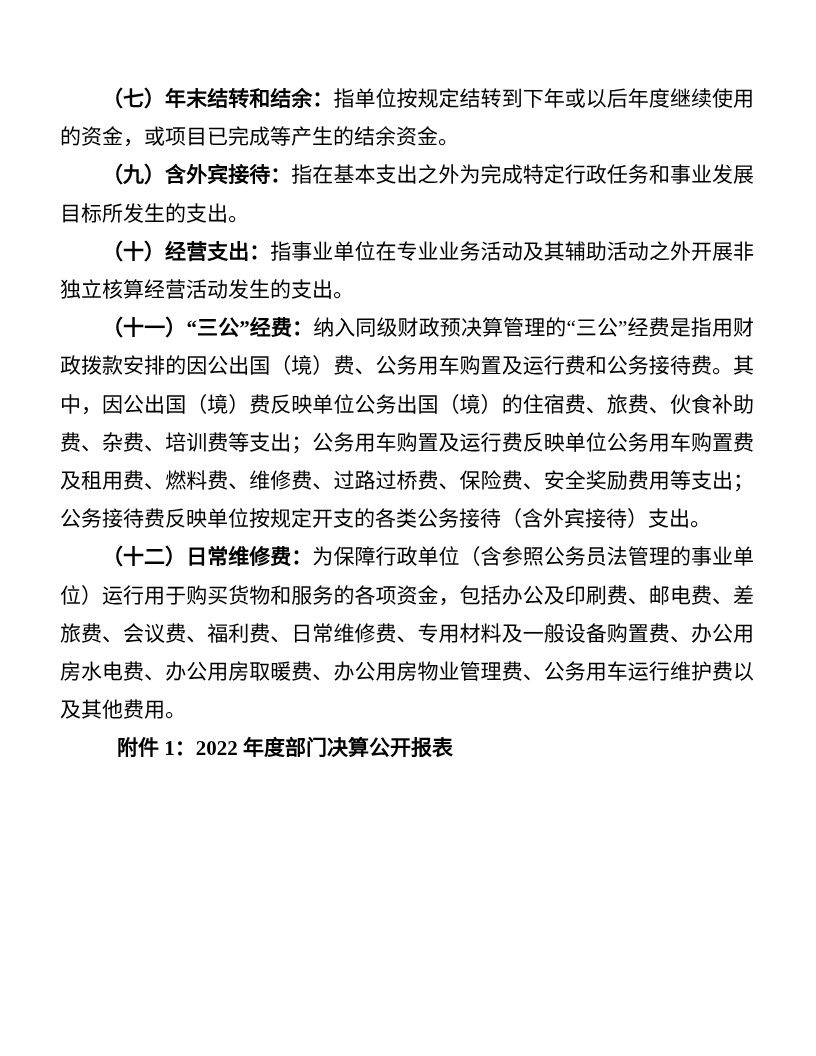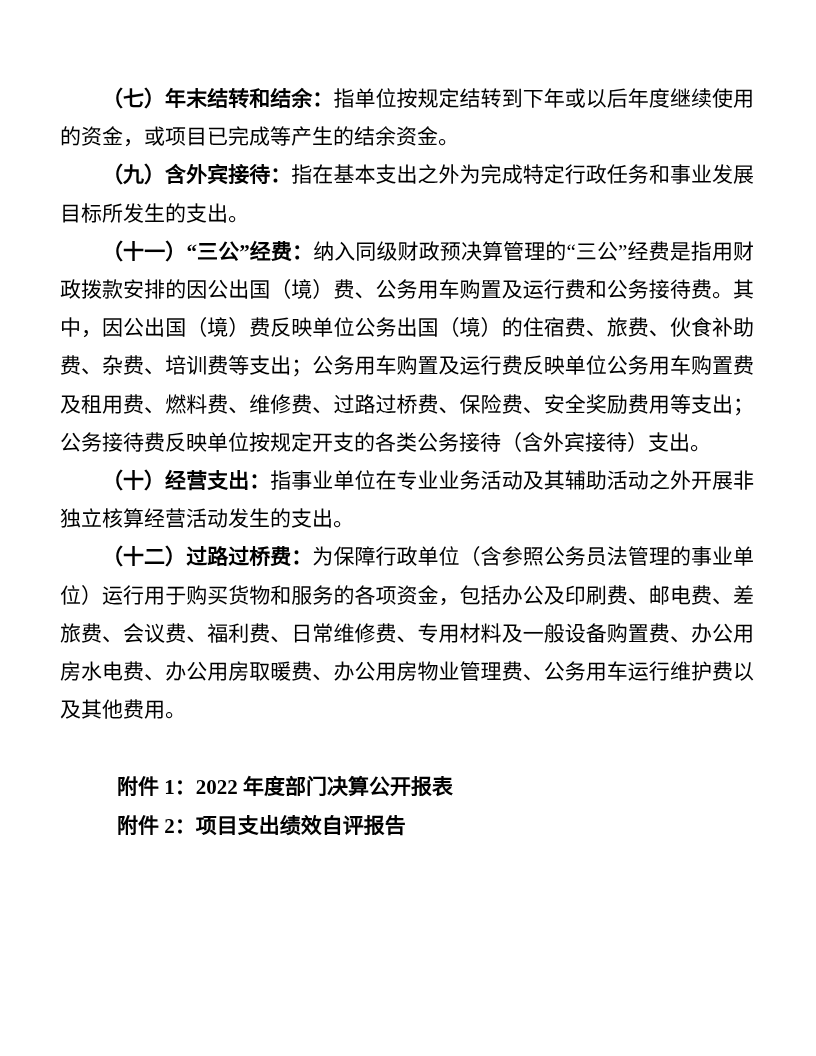"（十一）“三公”经费：纳入同级财政预决算管理的“三公”经费是指用财政拨款安排的因" p.para { order: before "（十）经营支出：指事业单位在专业业务活动及其辅助活动之外开展非独立核算经营活动发" -> after "（十）经营支出：指事业单位在专业业务活动及其辅助活动之外开展非独立核算经营活动发" }
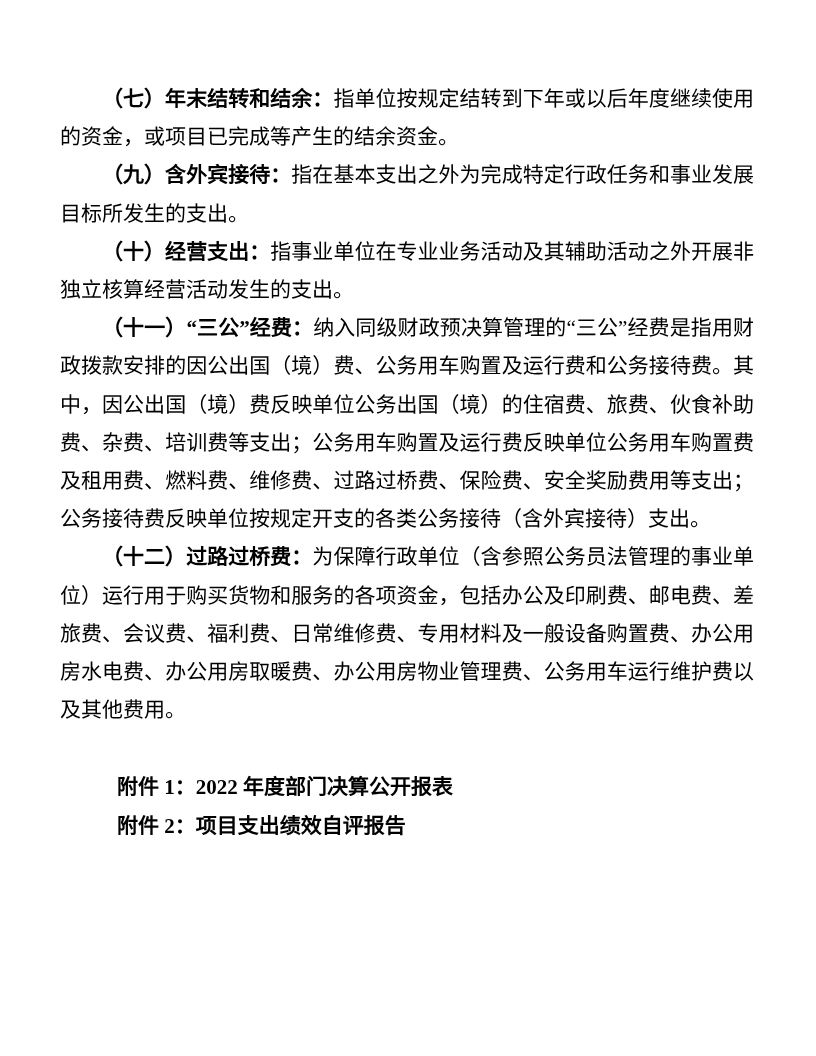"（十二）过路过桥费：" b.lead { text: 过路过桥 -> 日常维修 }
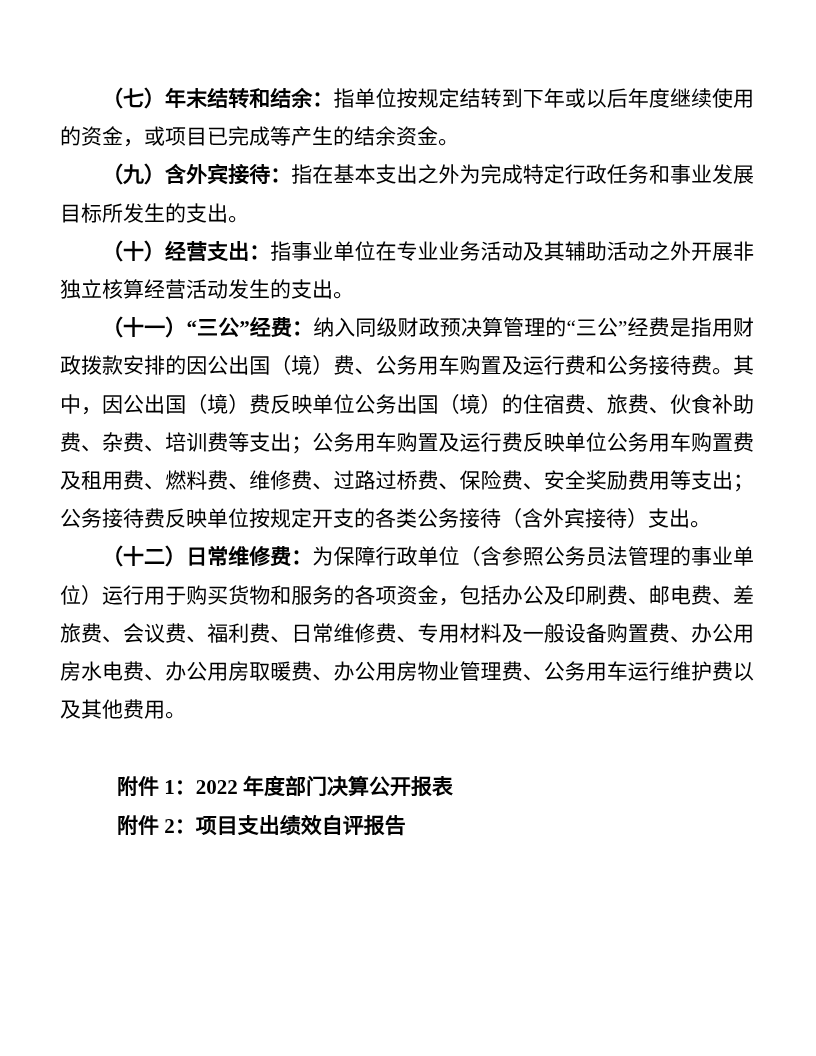"附件 1：2022 年度部门决算公开报表" .attachments { margin-top: 39px -> none }
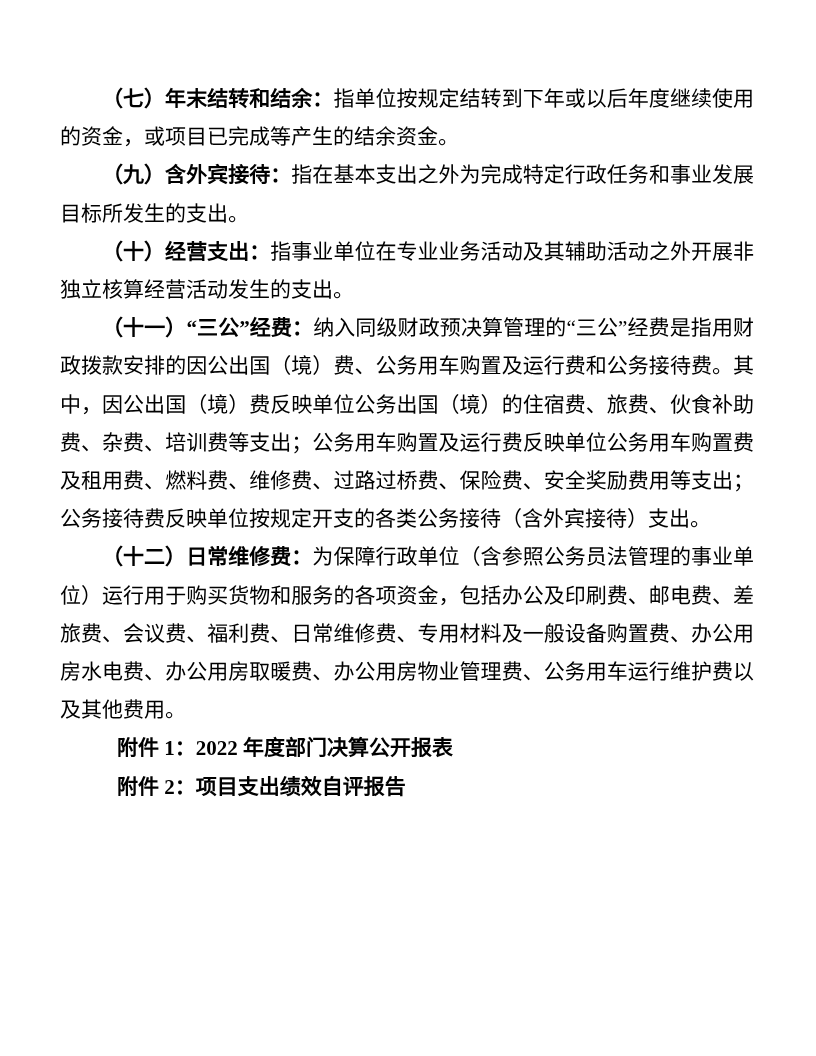"附件 2：项目支出绩效自评报告" p.attachment { html: <p>附件 2：项目支出绩效自评报告</p> -> none }
